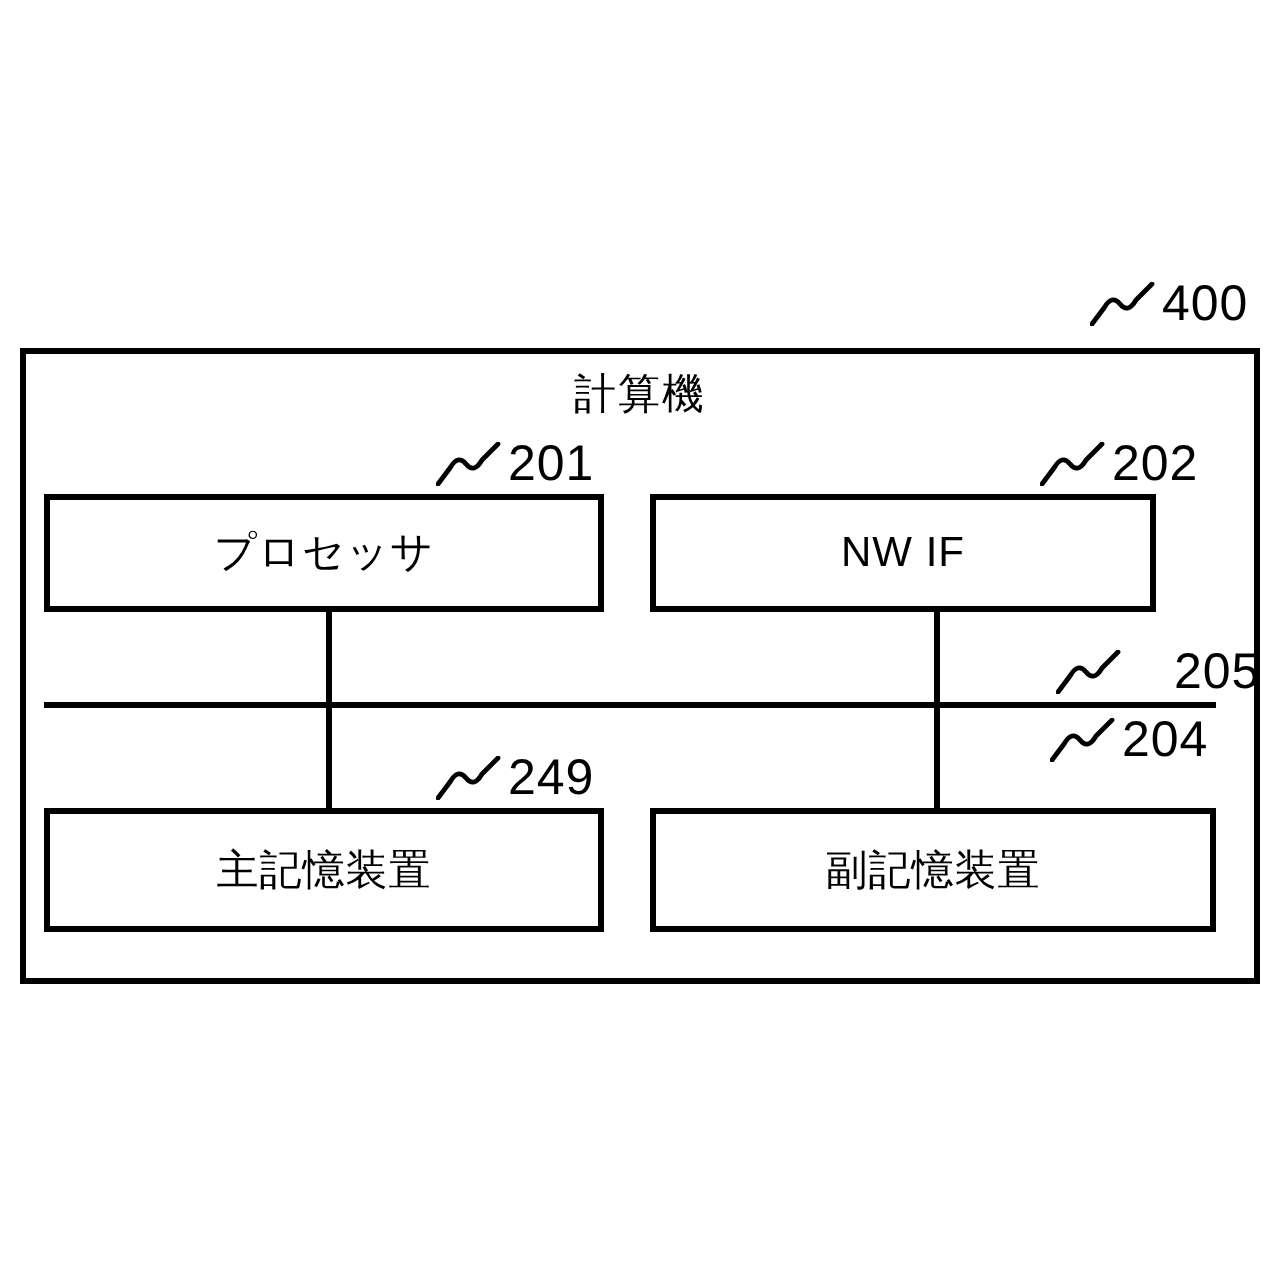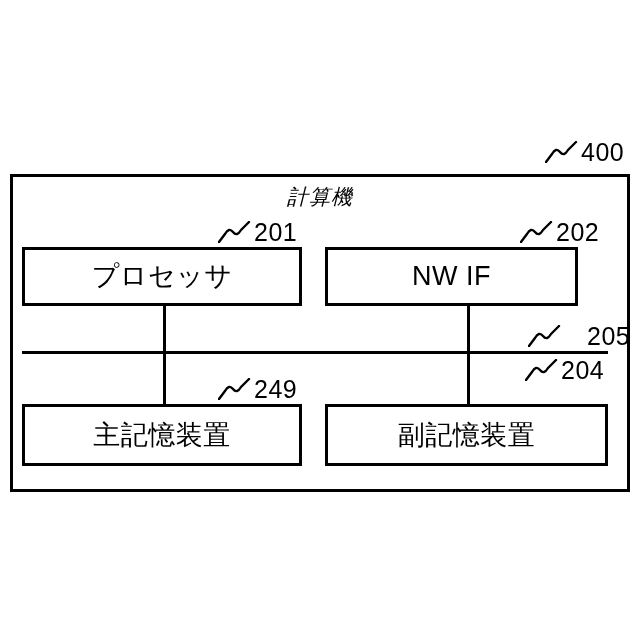"計算機" .enclosure-title { font-style: italic -> none }
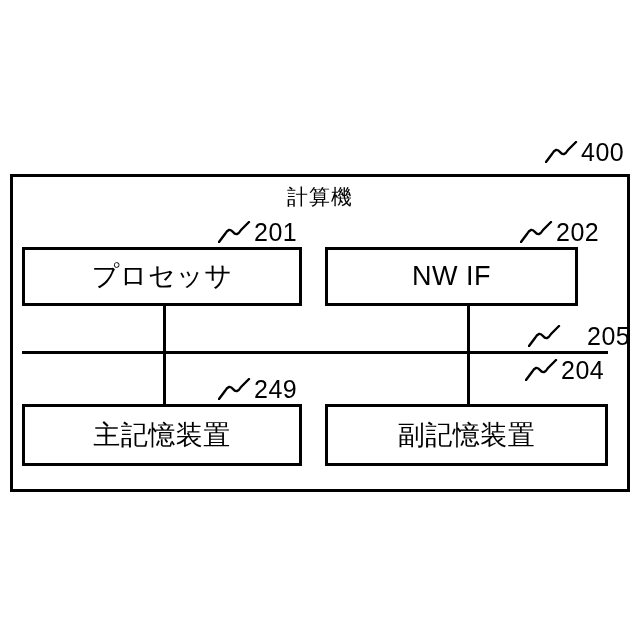"プロセッサ" .unit-label { font-size: 27px -> 21px }
